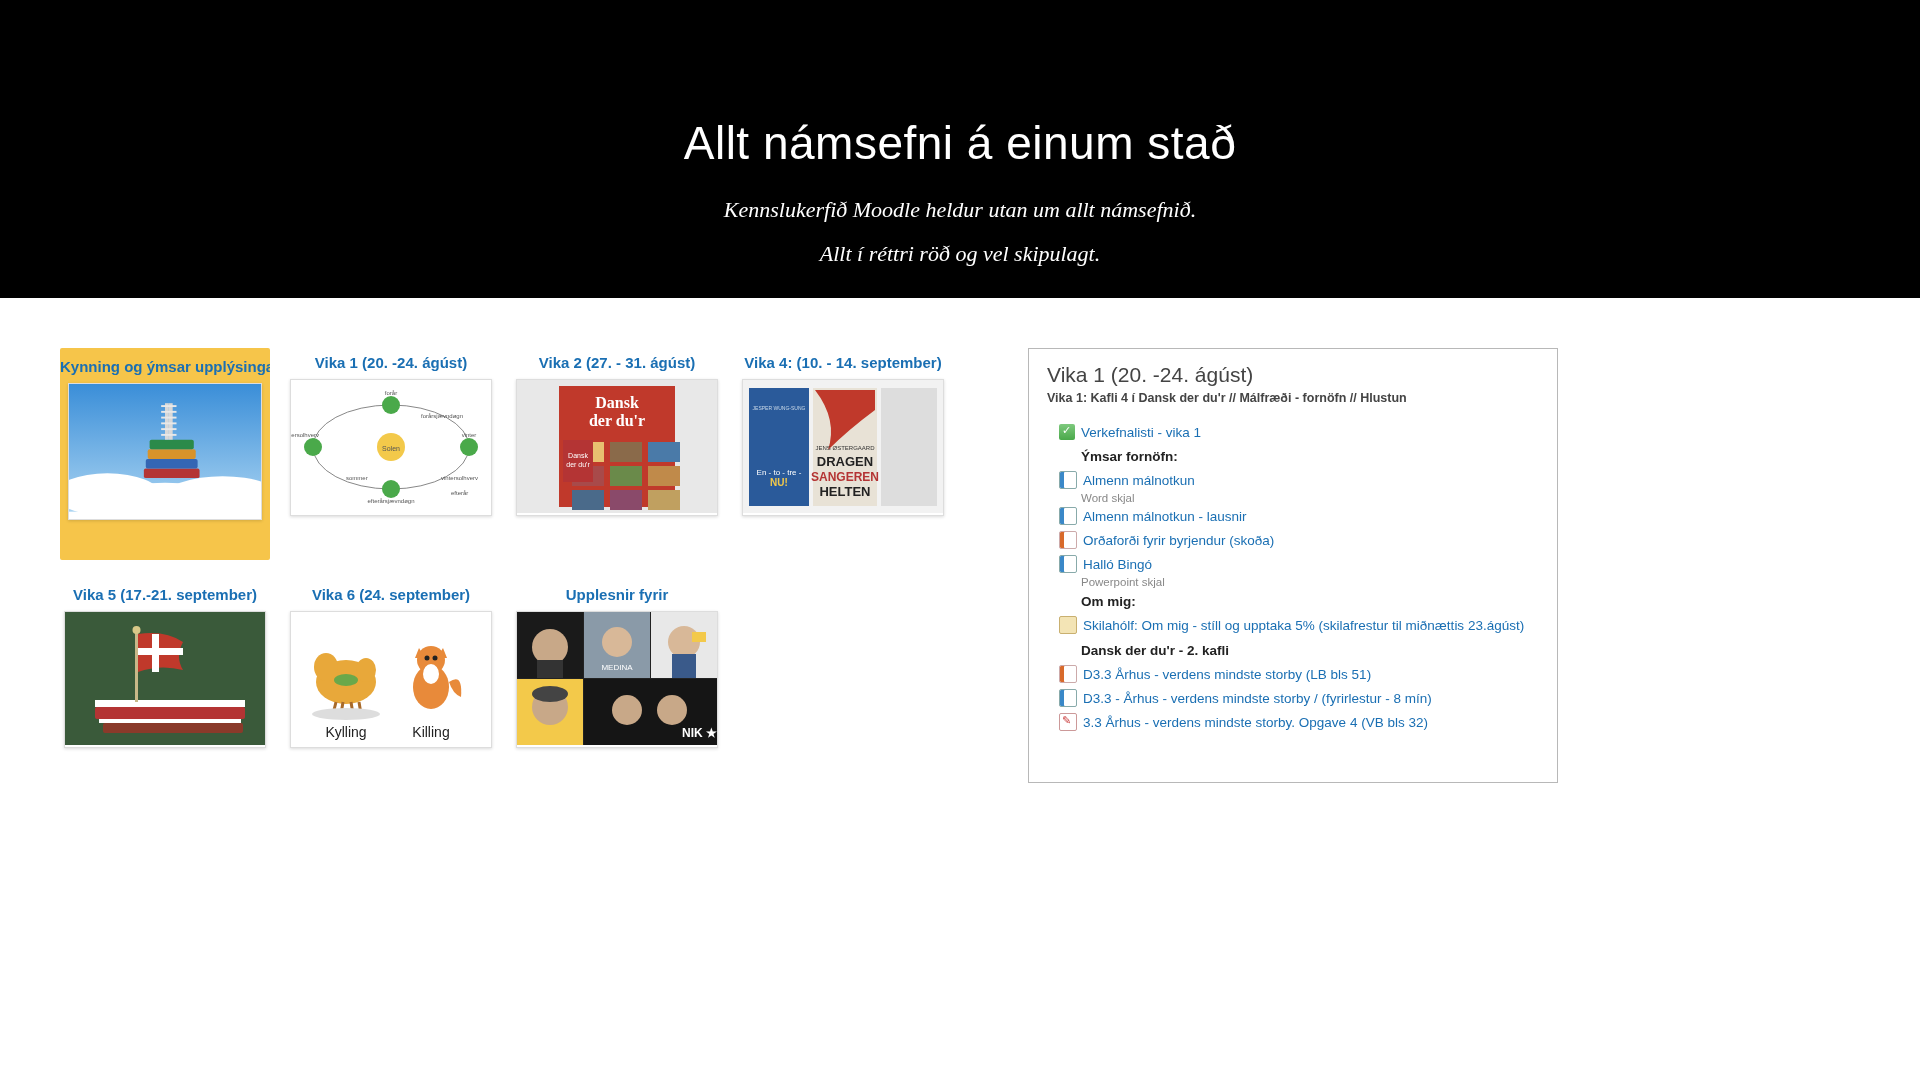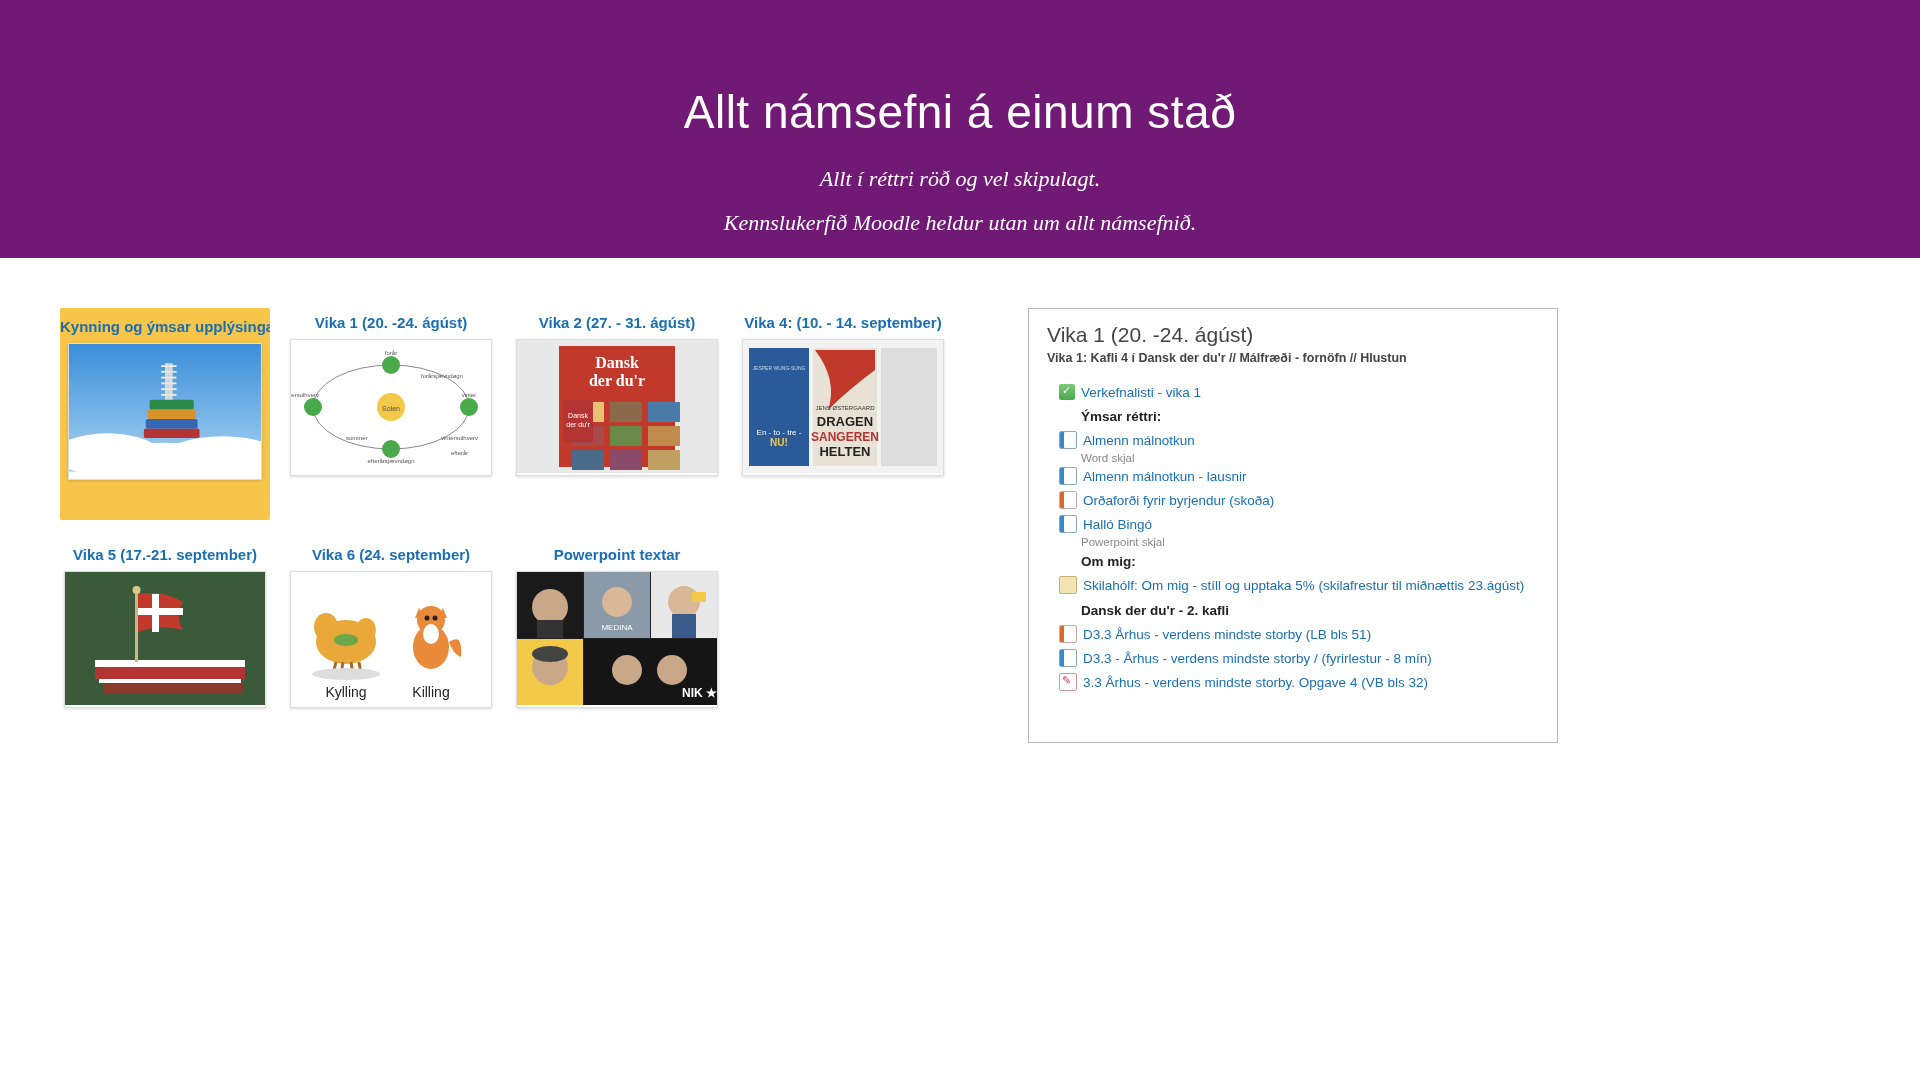"Allt námsefni á einum stað" .hero { background: #701a75 -> #000000; height: 258px -> 298px; padding-top: 85px -> 116px }
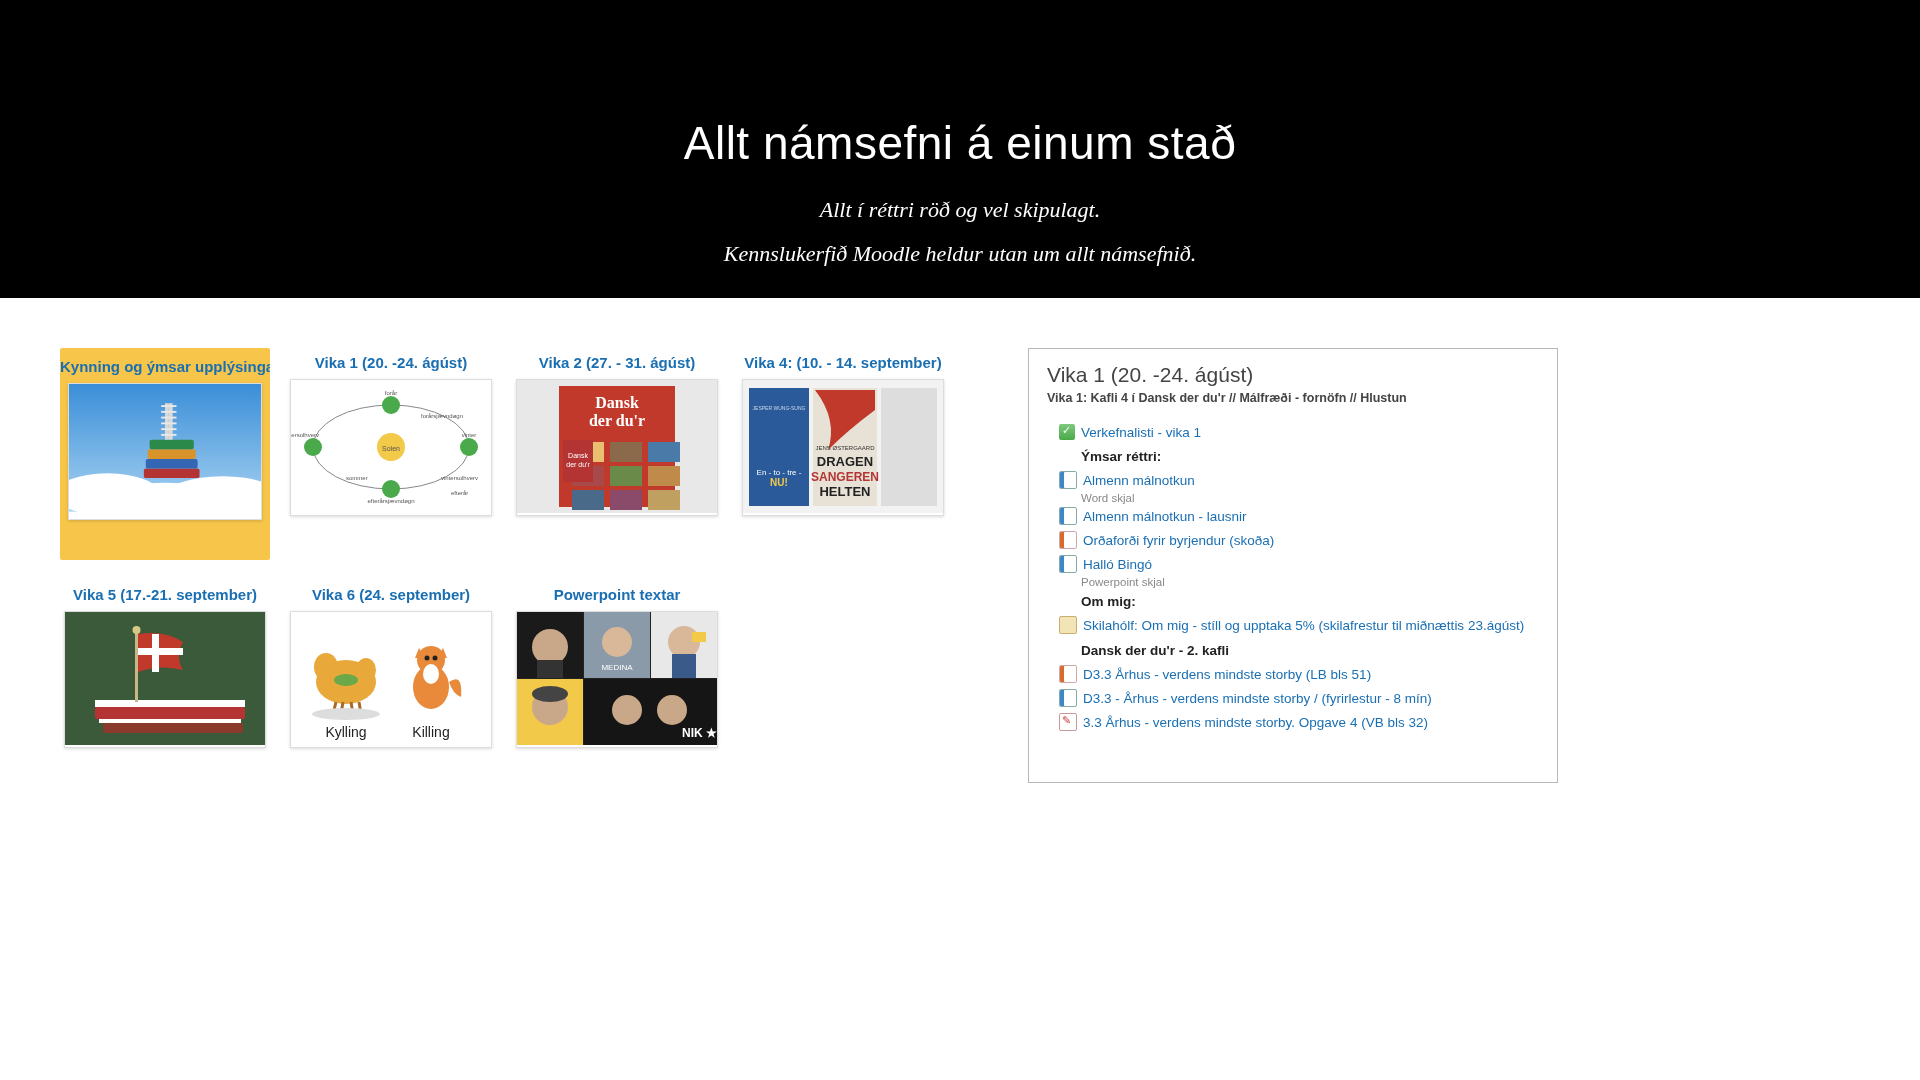"Allt í réttri röð og" div { order: before "Kennslukerfið Moodle heldur utan um" -> after "Kennslukerfið Moodle heldur utan um" }
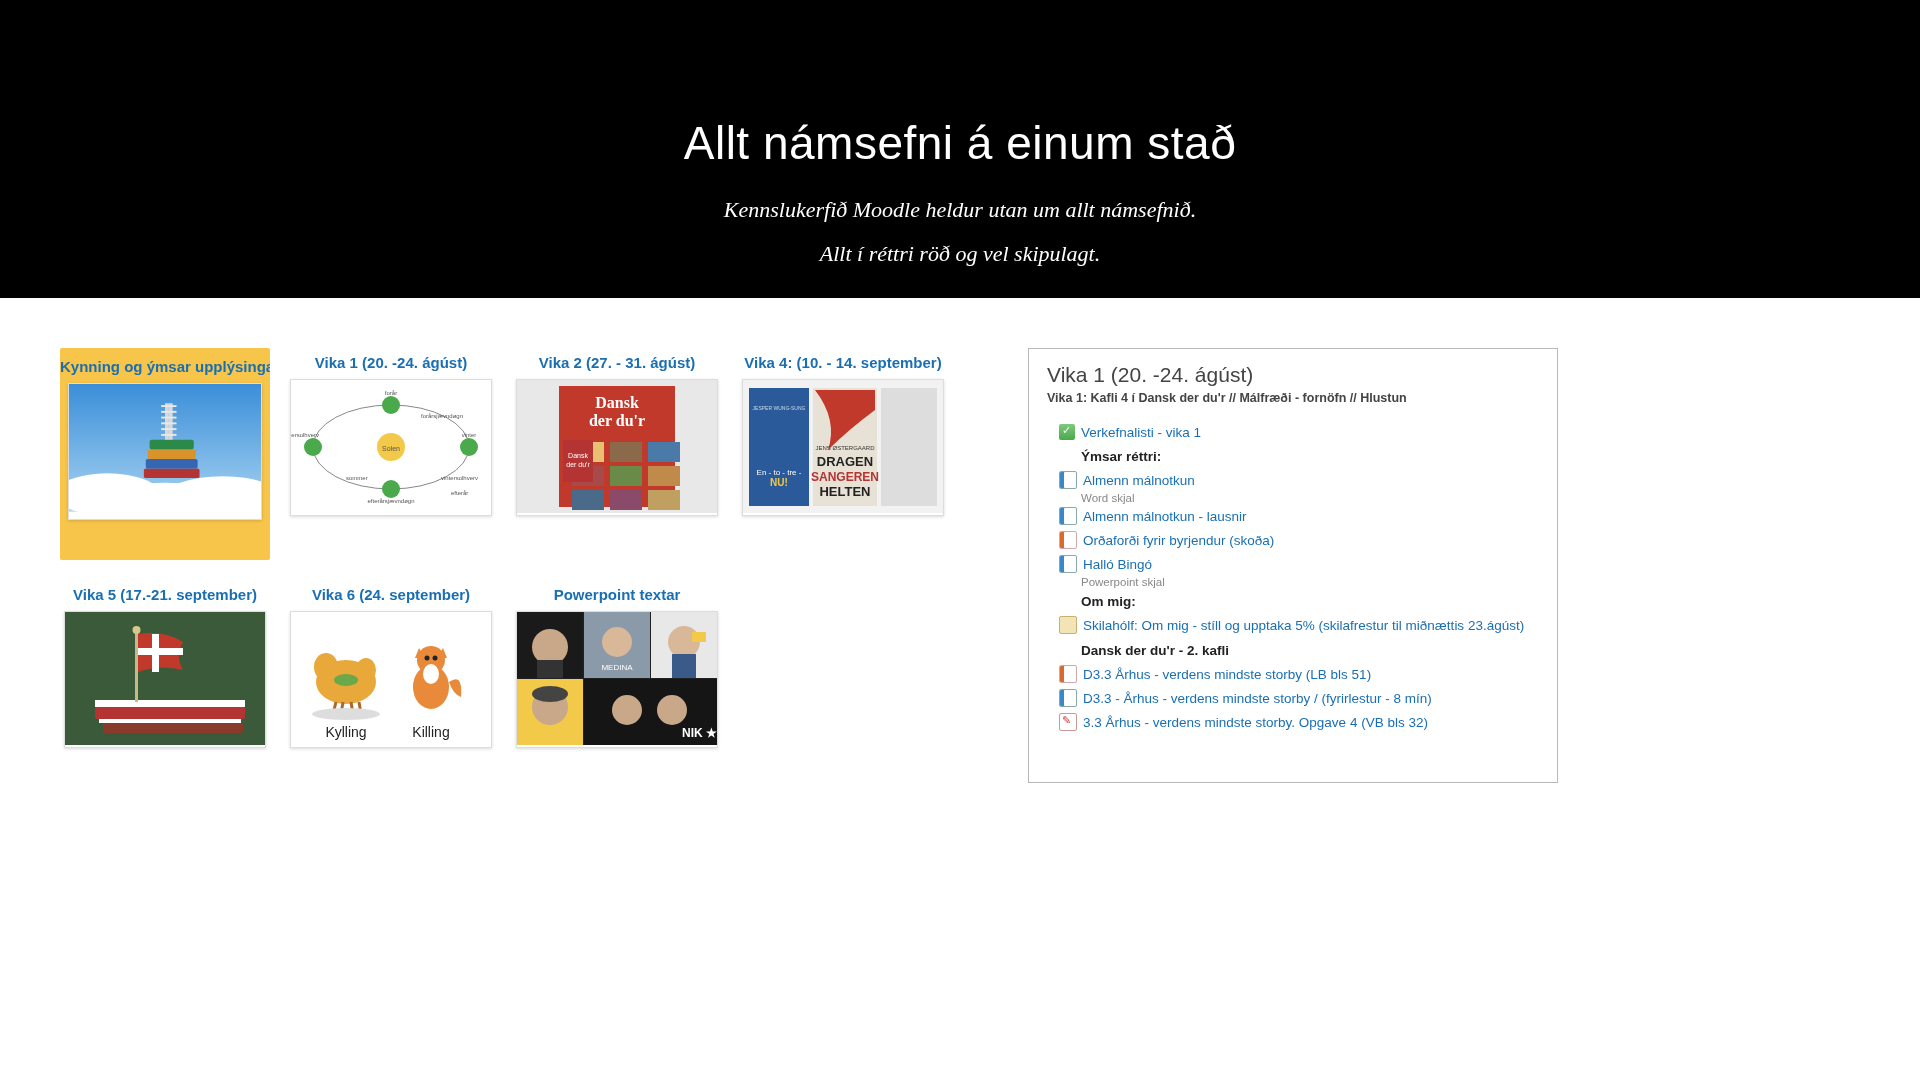"Ýmsar réttri:" div.plain { text: réttri -> fornöfn }
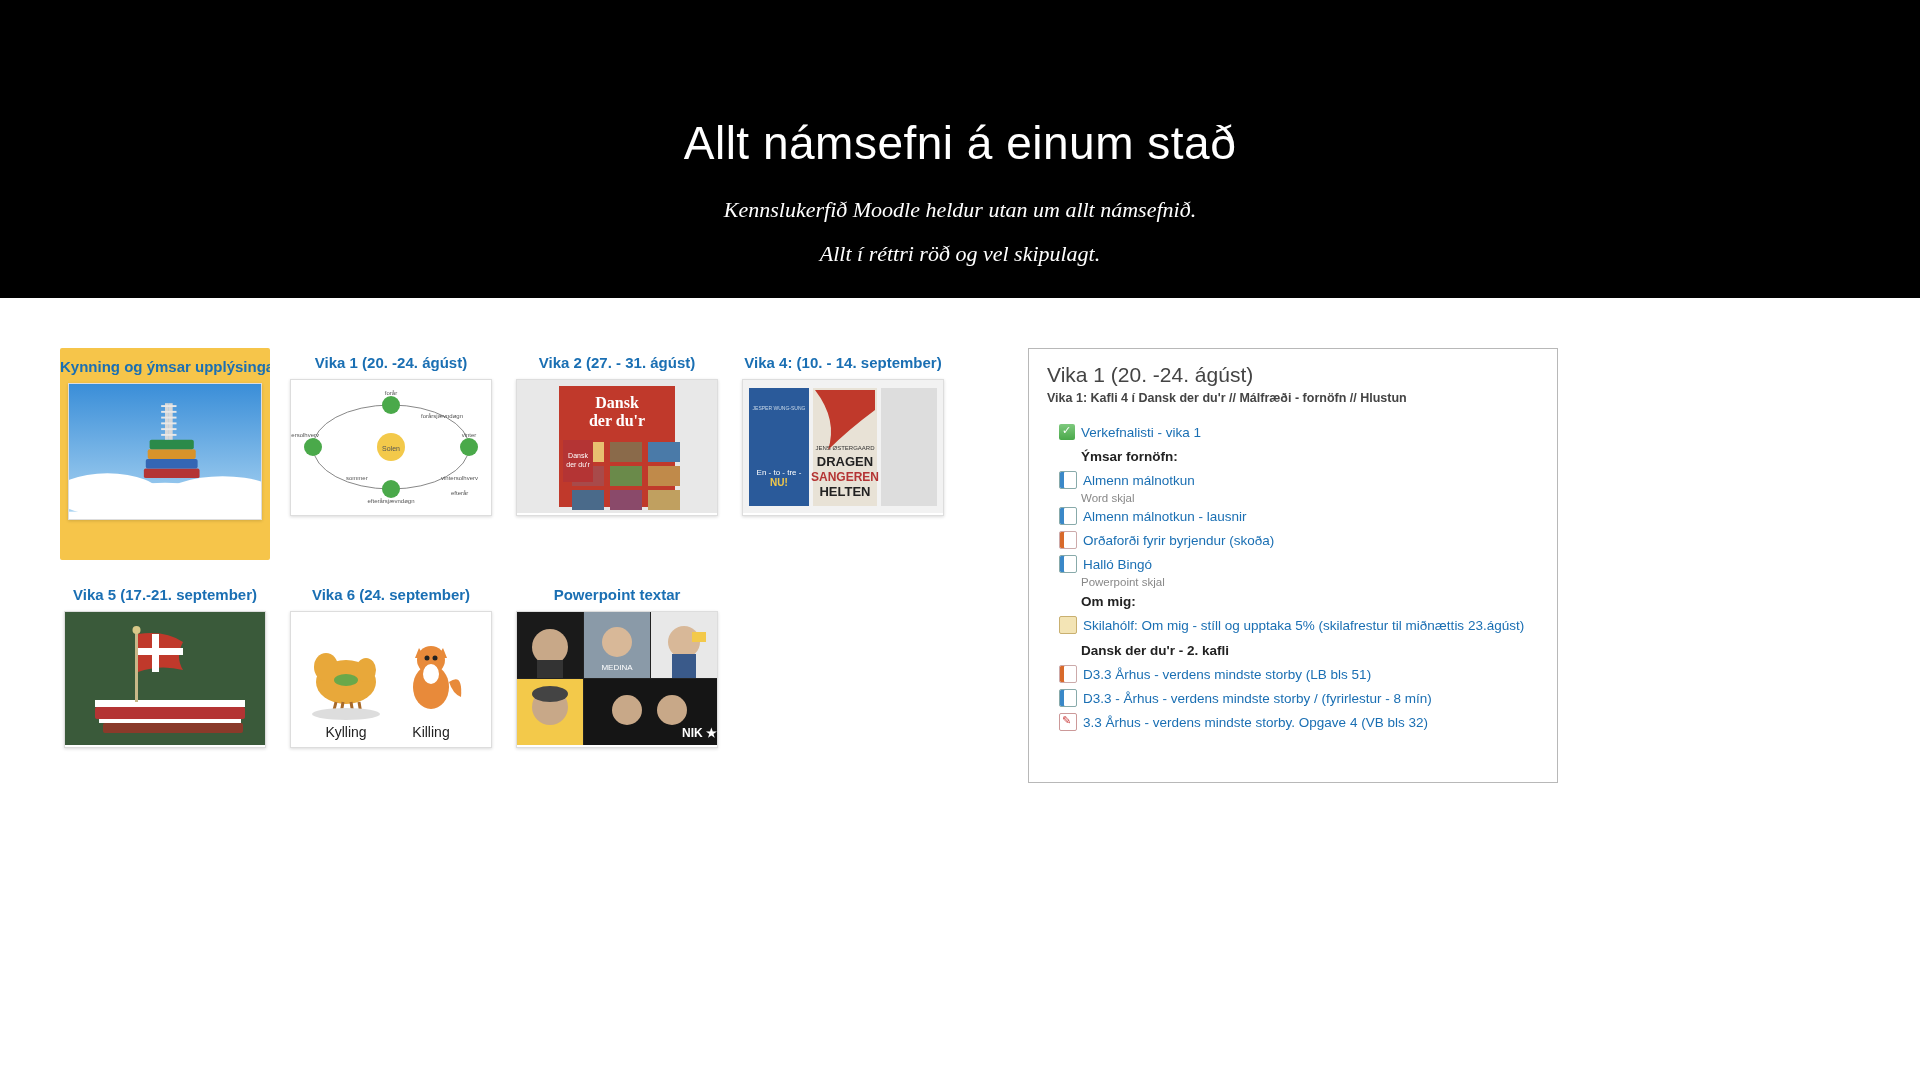"Powerpoint textar" div.card-title { text: Powerpoint textar -> Upplesnir fyrir }
